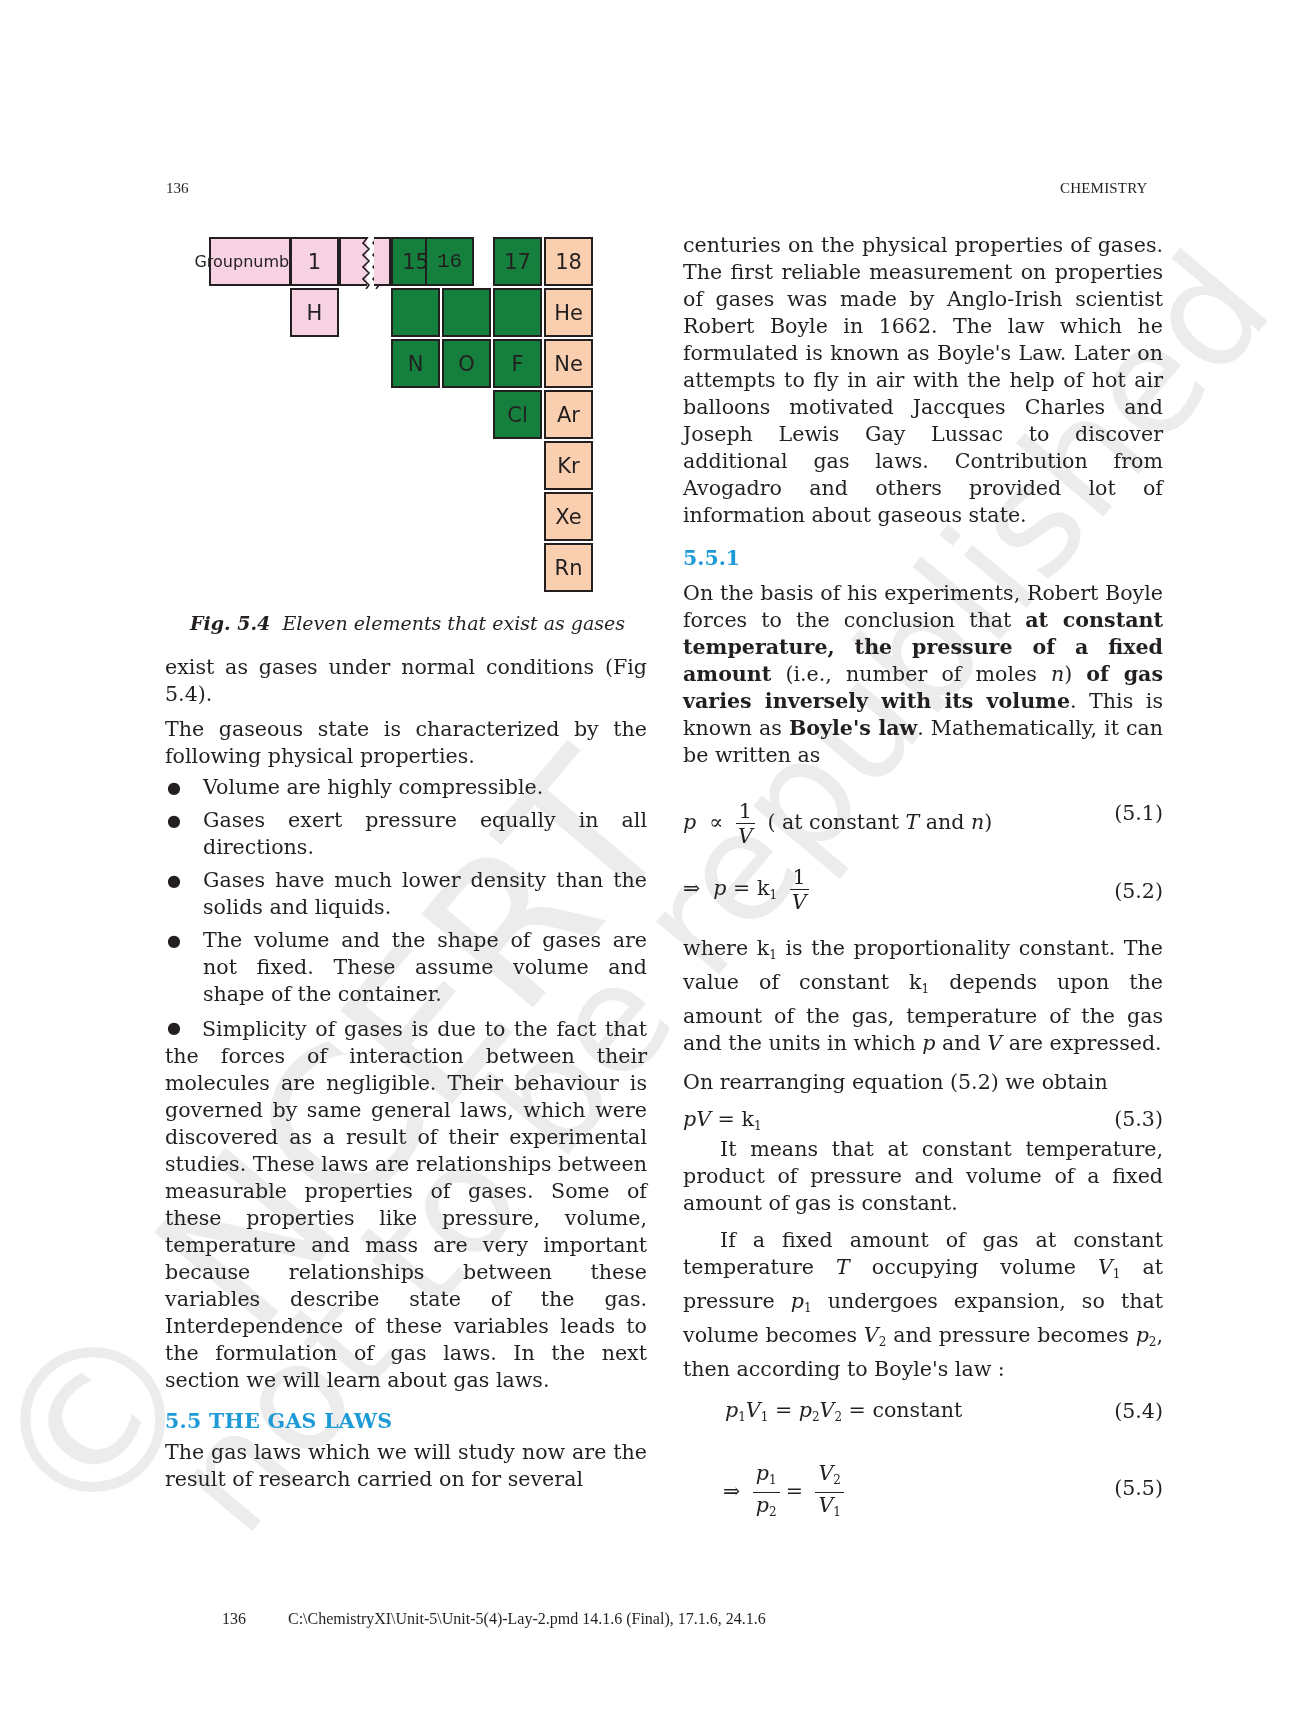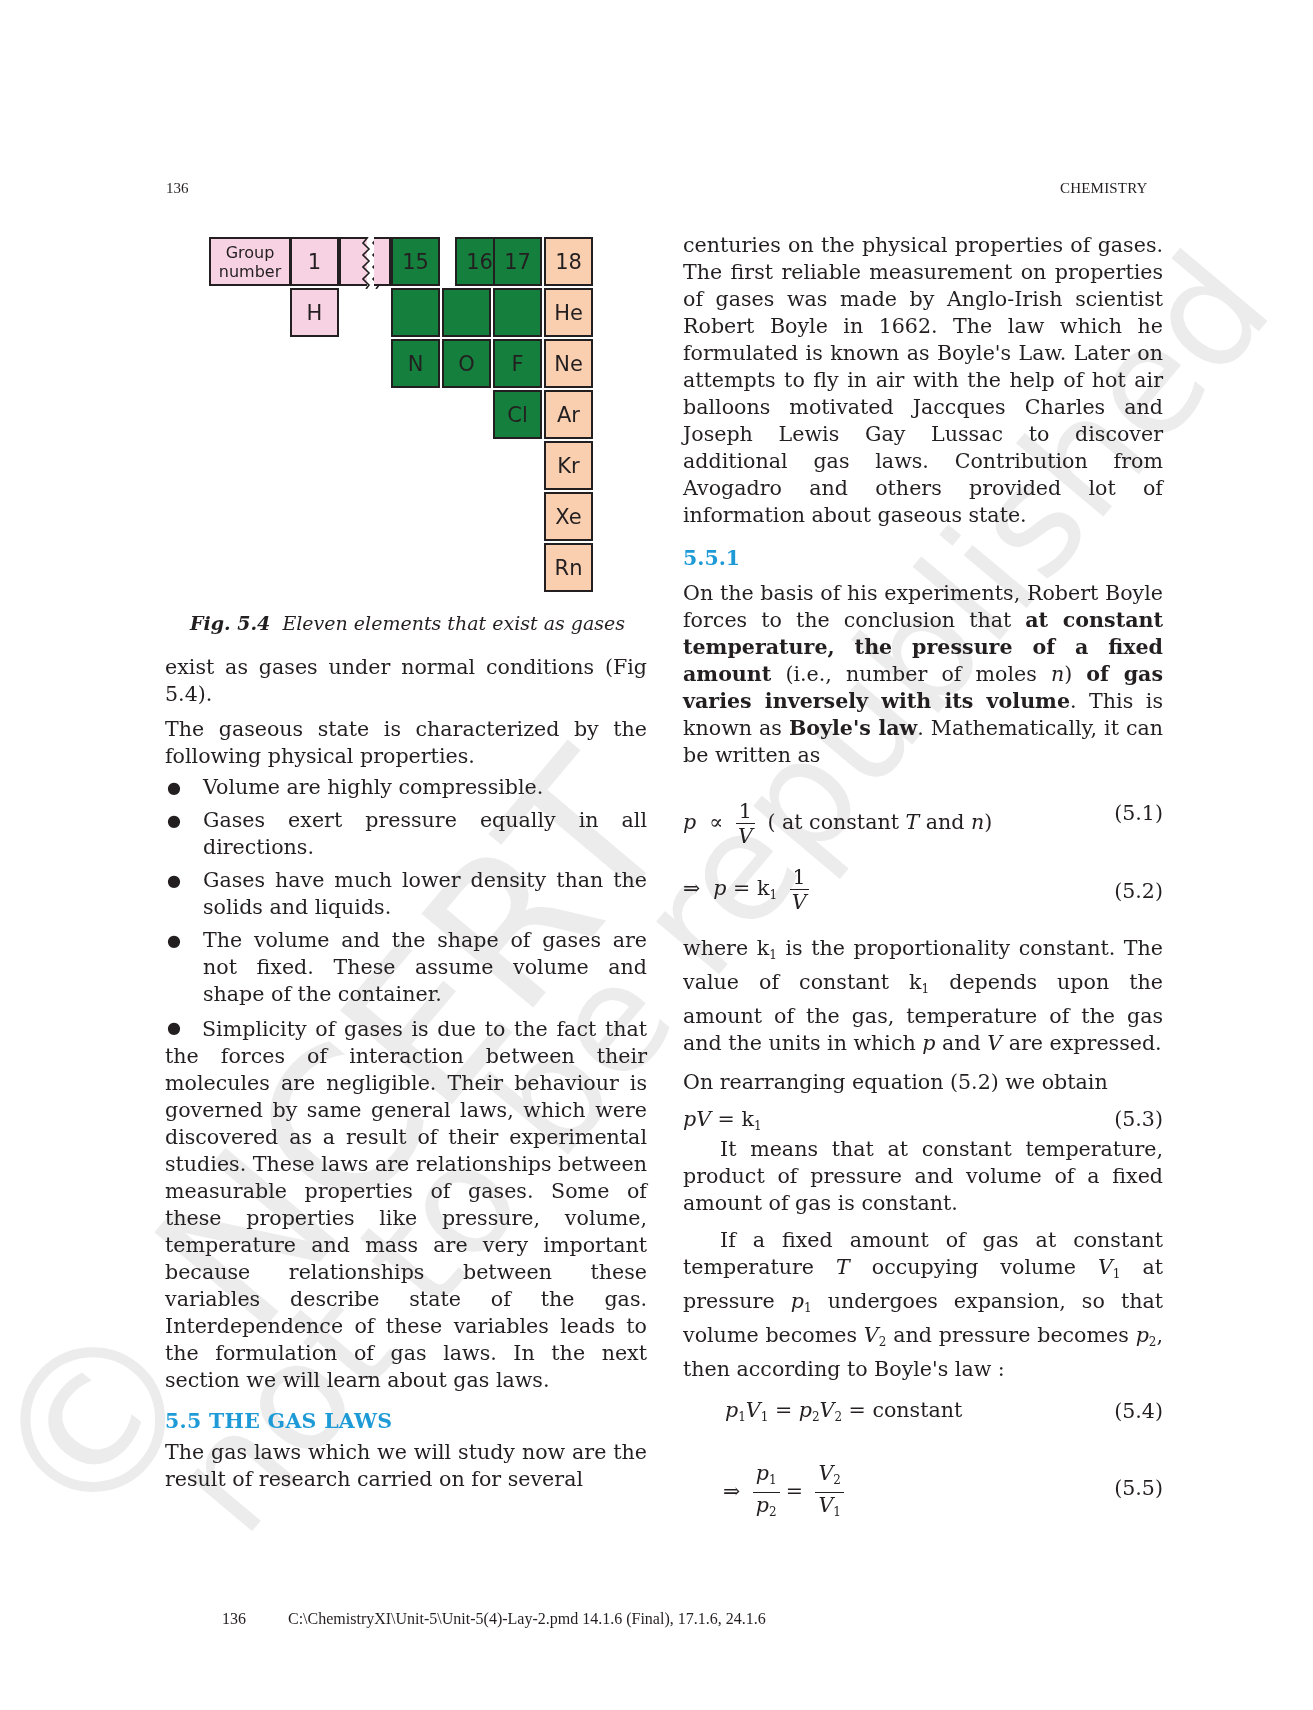"Group" .cell.group { flex-direction: column -> row }
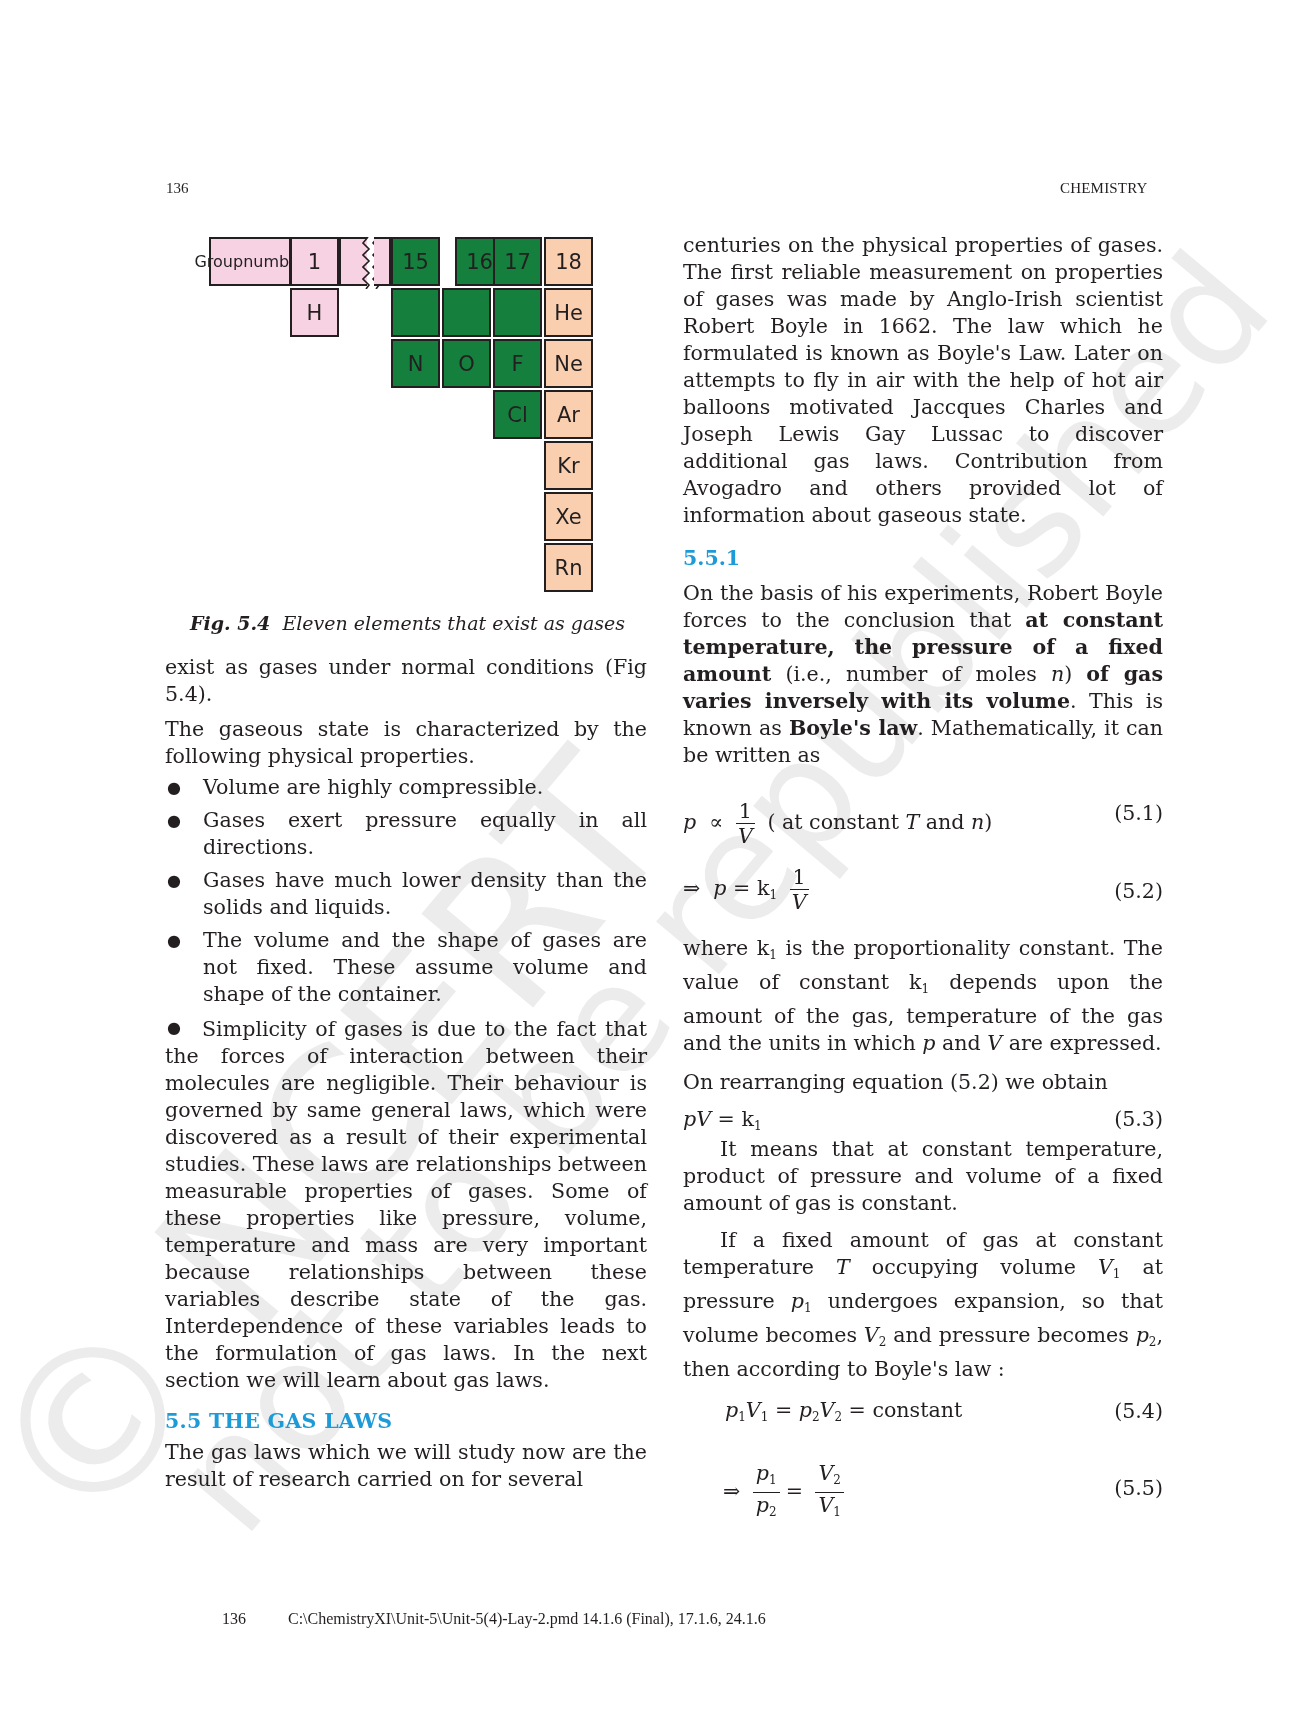"16" div.cell { font-family: none -> Liberation Mono, monospace; left: 246px -> 216px }
